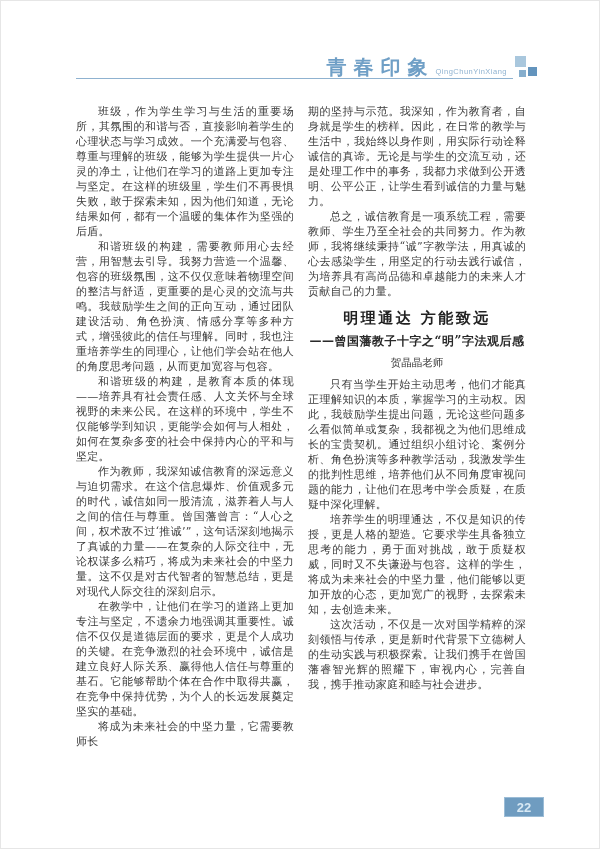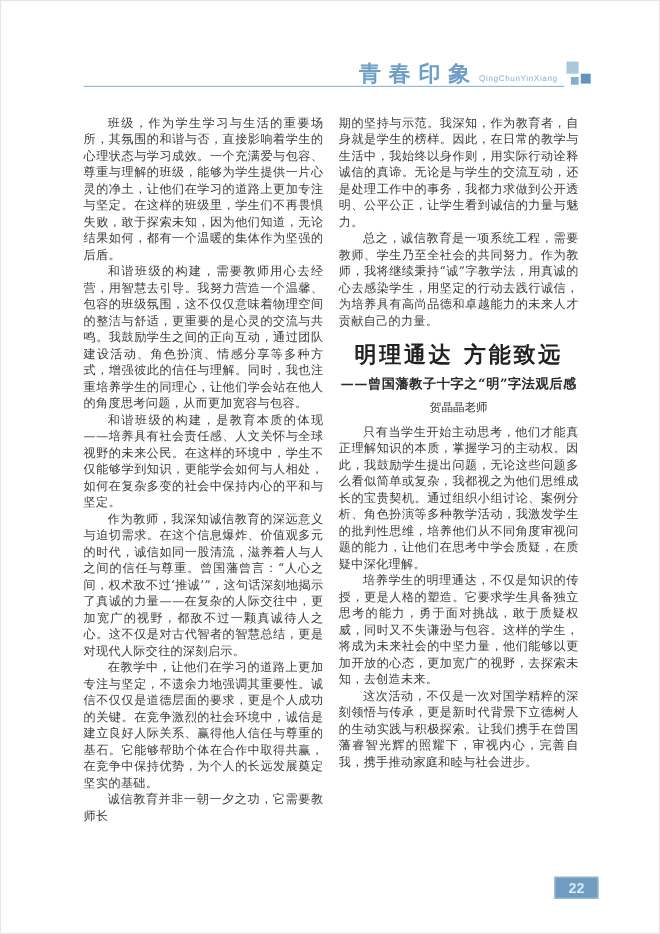"明理通达 方能致远" .article-title { font-size: 20px -> 15px }
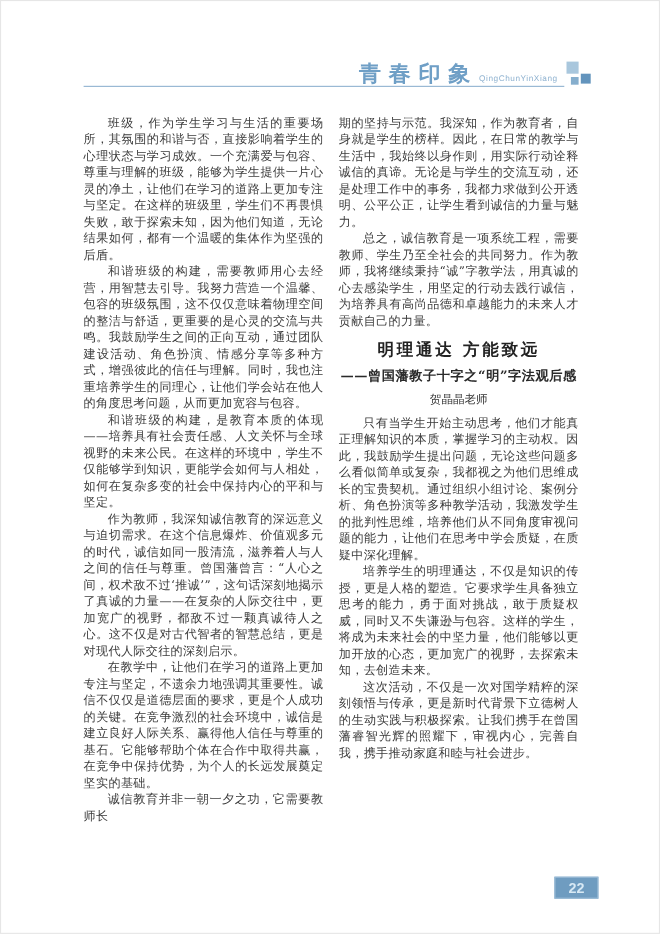"作为教师，我深知诚信教育的深远意义与迫切需求。在这个信息爆炸、价值观多元的时代，" p.body-p { text: 更加宽广的视野，都敌不过一颗真诚待人之心 -> 无论权谋多么精巧，将成为未来社会的中坚力量 }
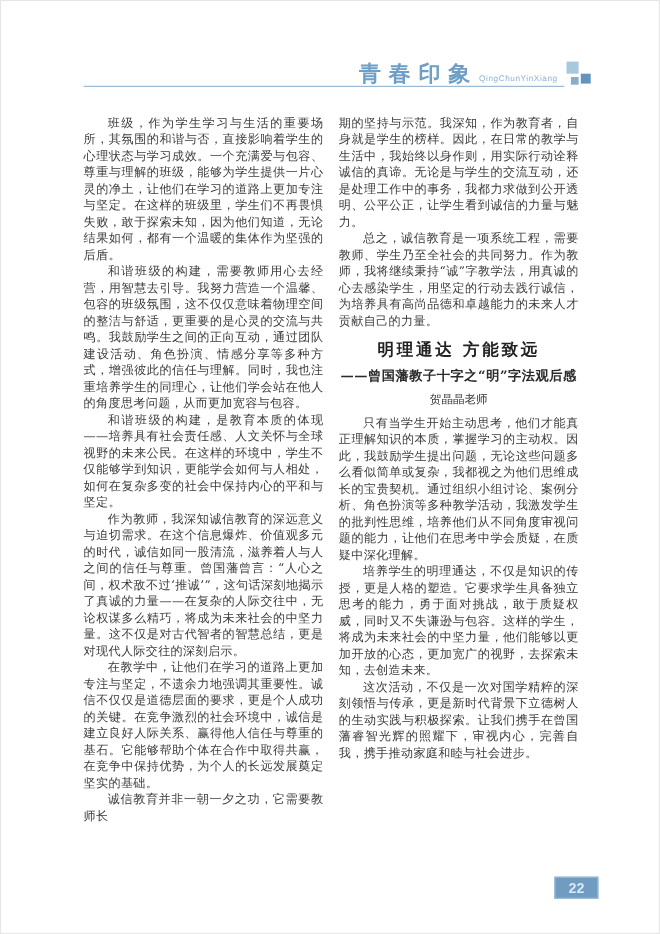"诚信教育并非一朝一夕之功，它需要教师长" p.body-p { text: 诚信教育并非一朝一夕之功 -> 将成为未来社会的中坚力量 }
